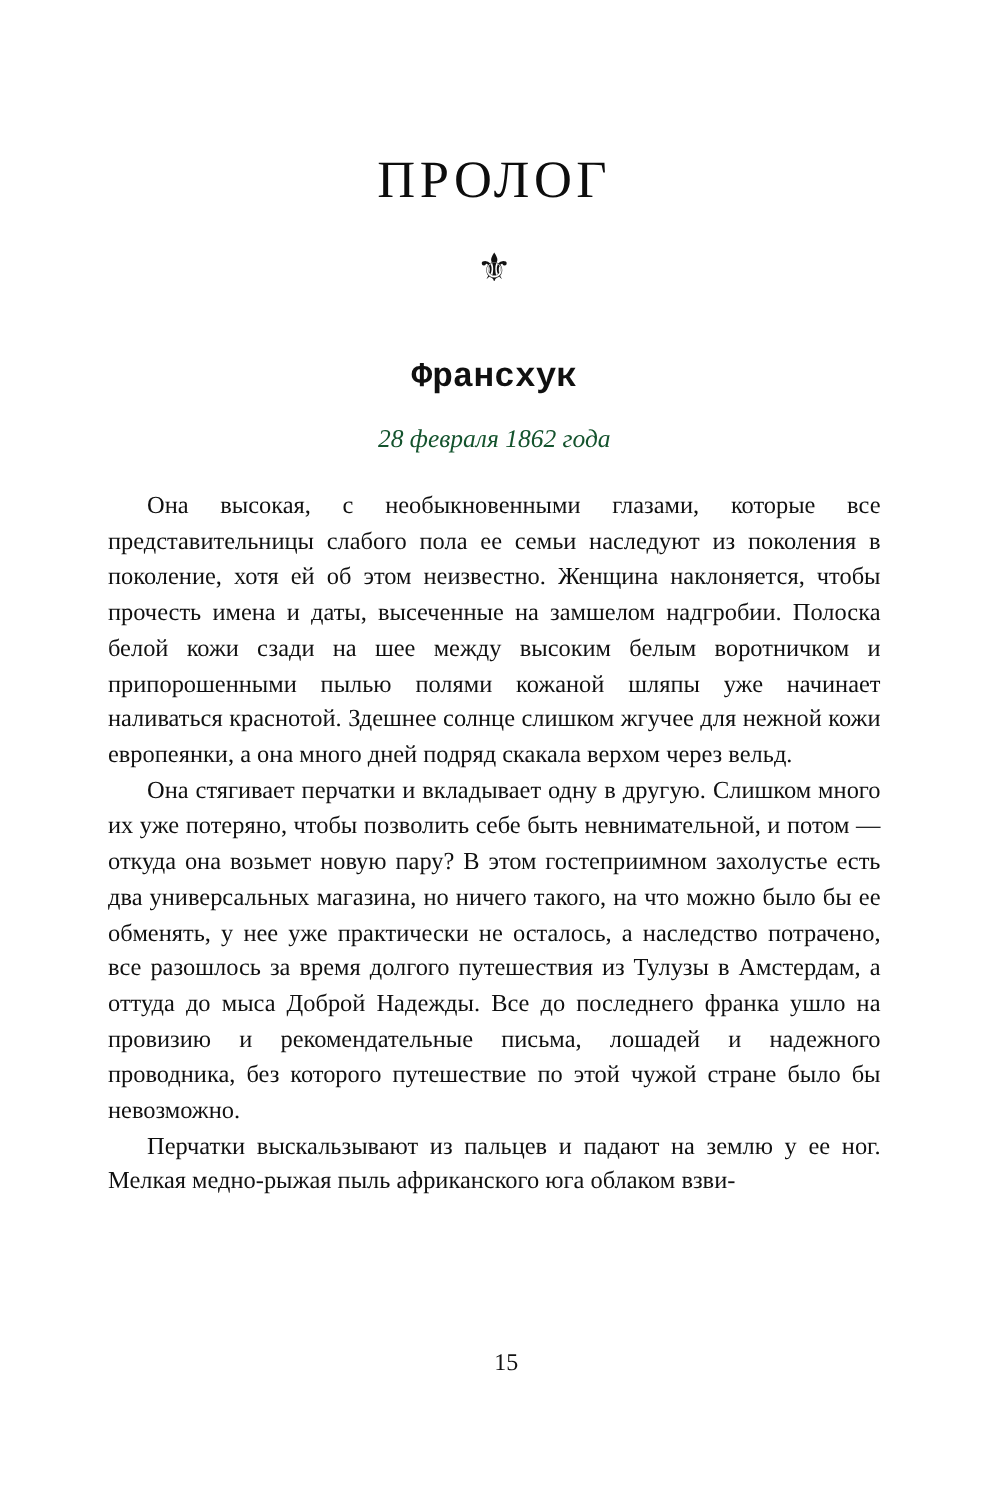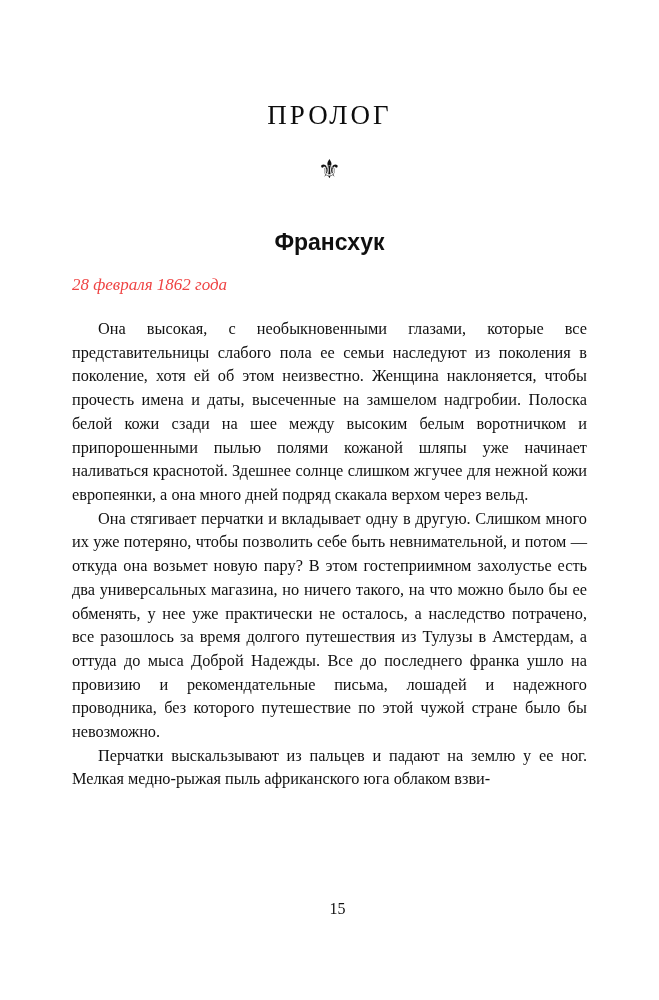"ПРОЛОГ" .chapter-title { font-size: 27px -> 35px }
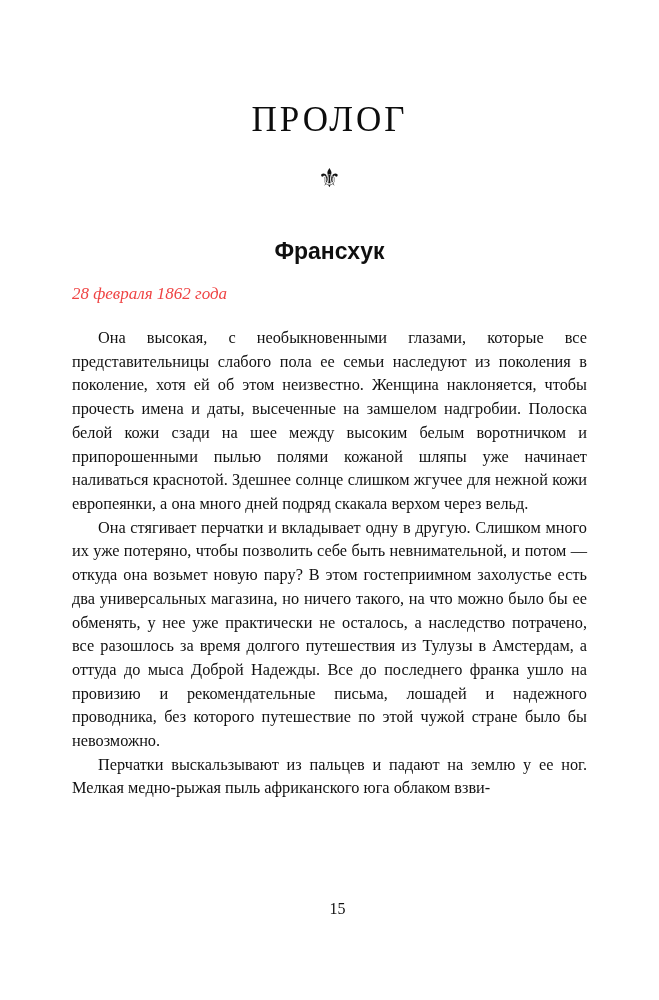"Франсхук" .section-title { font-family: Liberation Sans, sans-serif -> Liberation Mono, monospace }
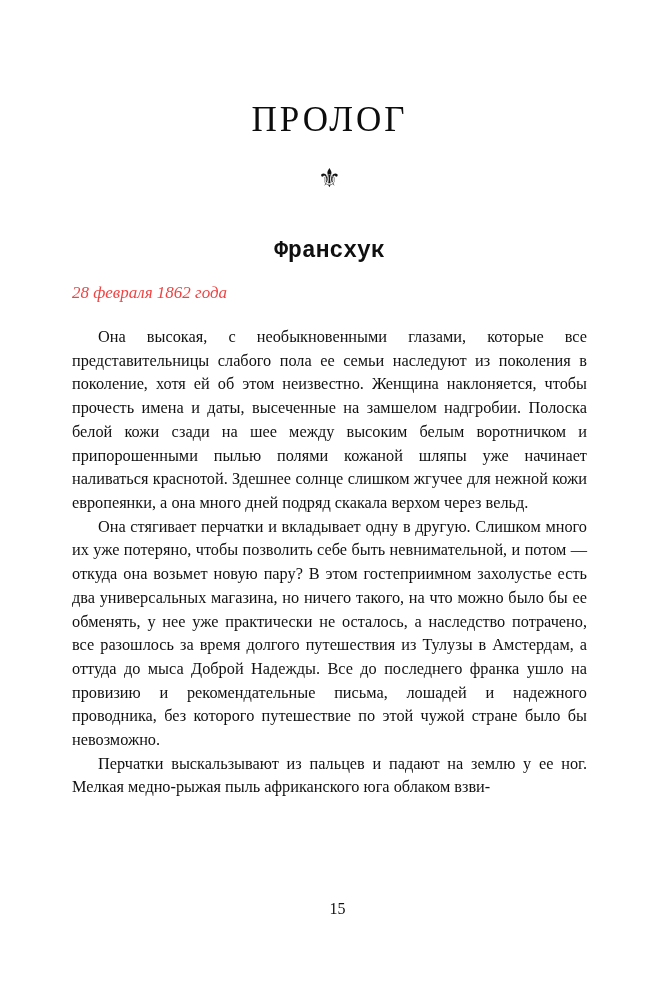"28 февраля 1862 года" .section-date { color: #ef4444 -> #14532d; text-align: none -> center }
